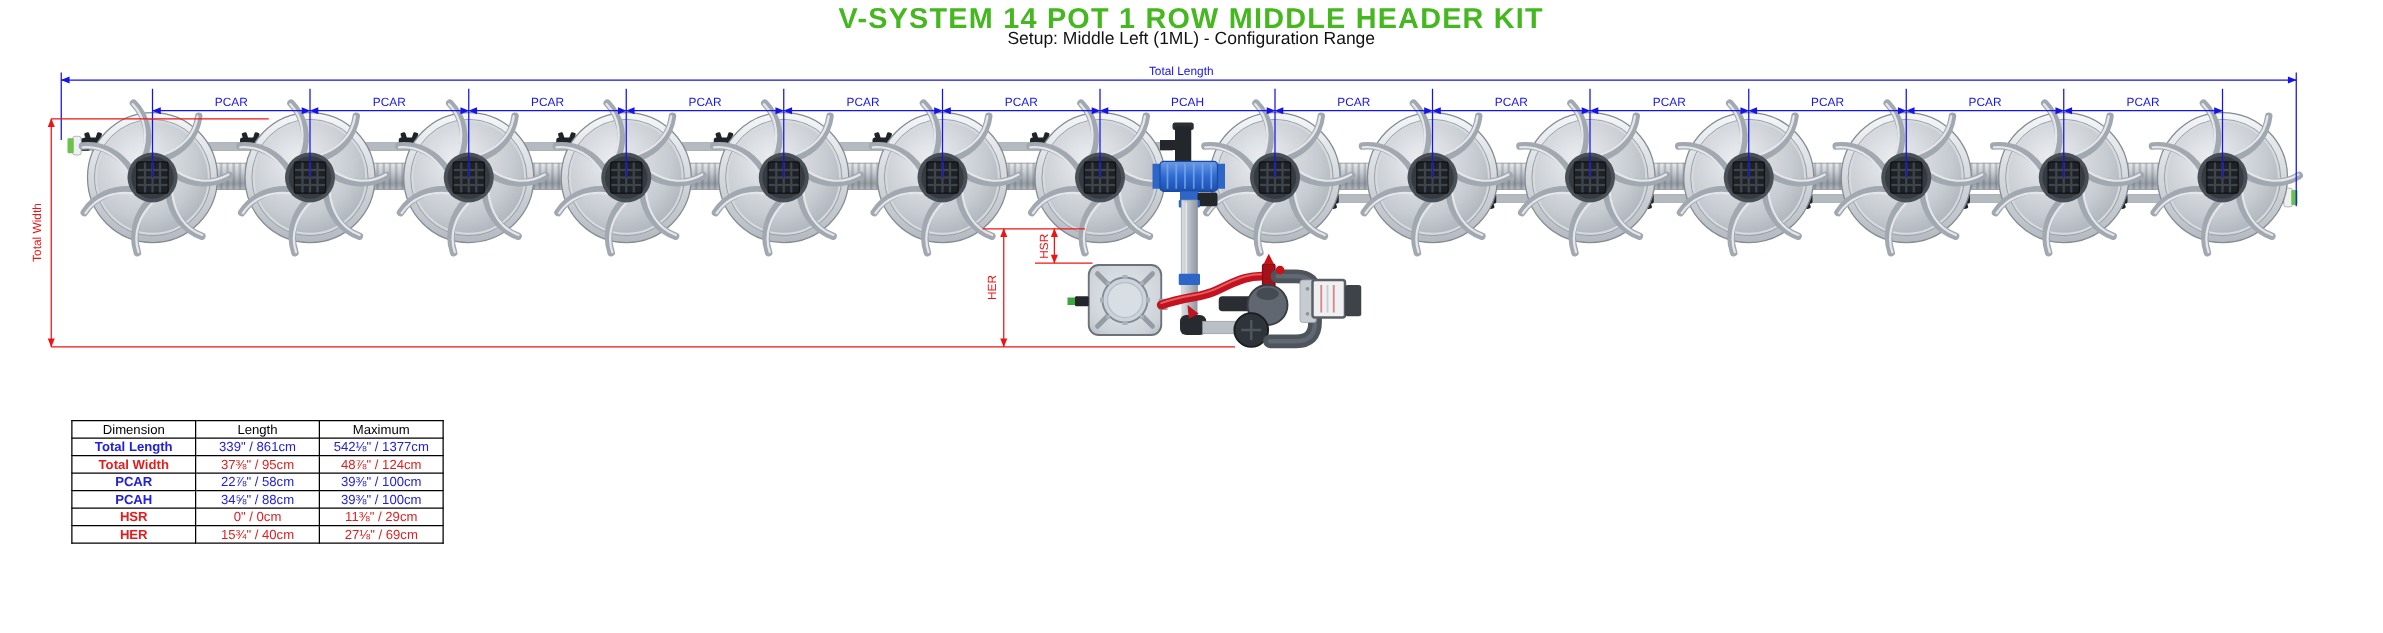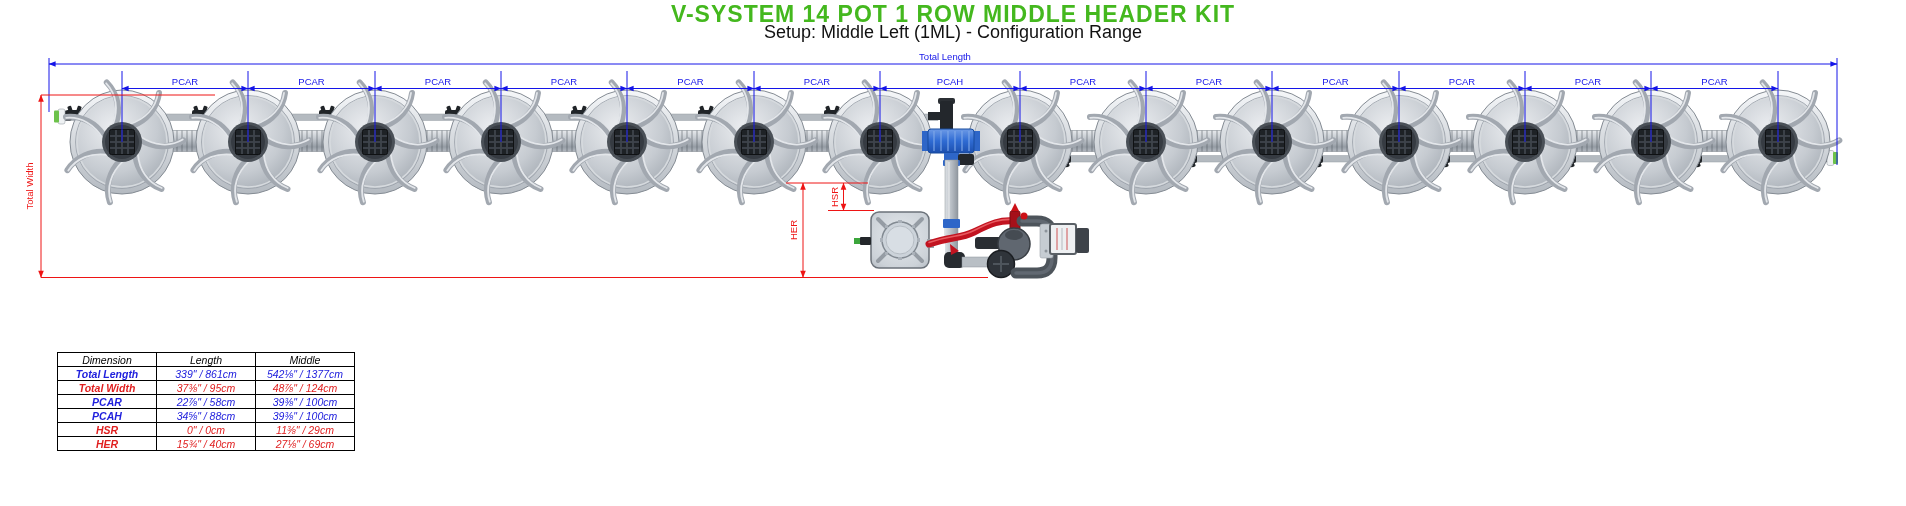"Setup: Middle Left (1ML) -" .subtitle { font-size: 18px -> 14px }
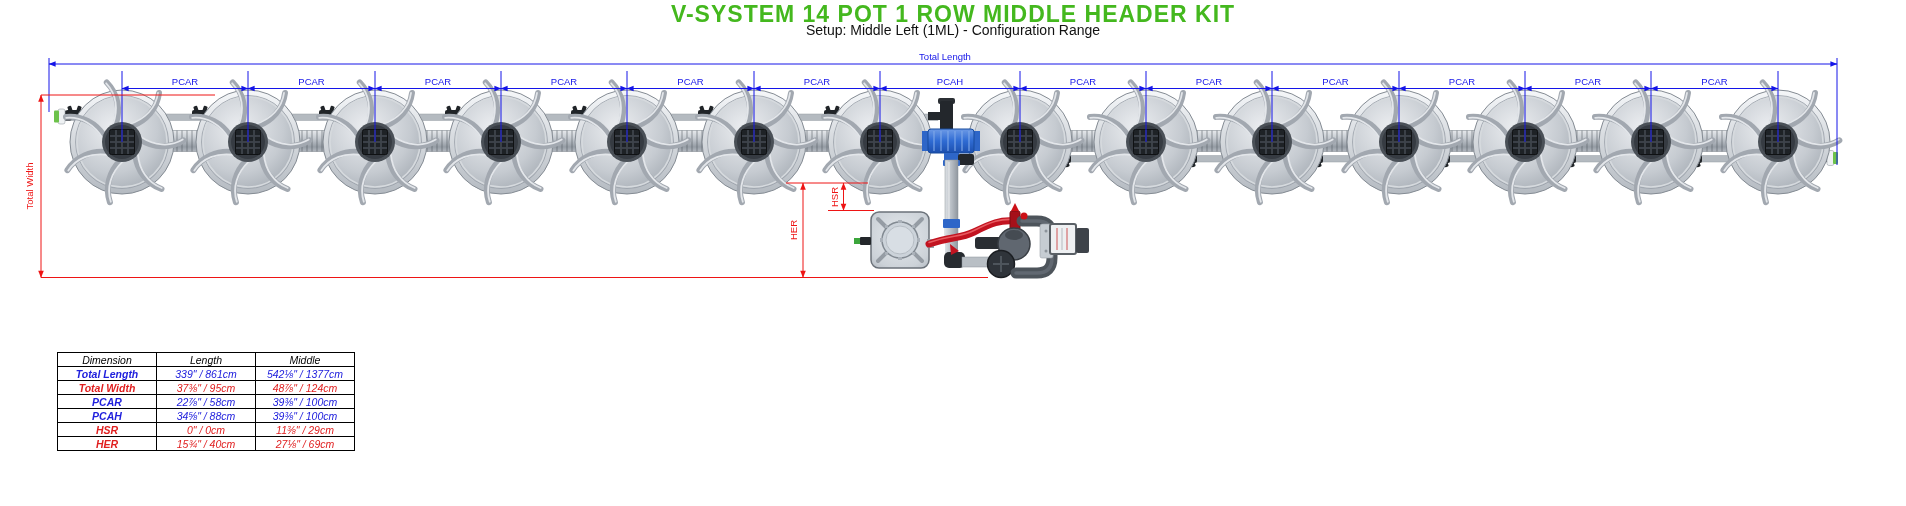"Dimension" .dimtable { font-style: italic -> none; top: 352px -> 336px }
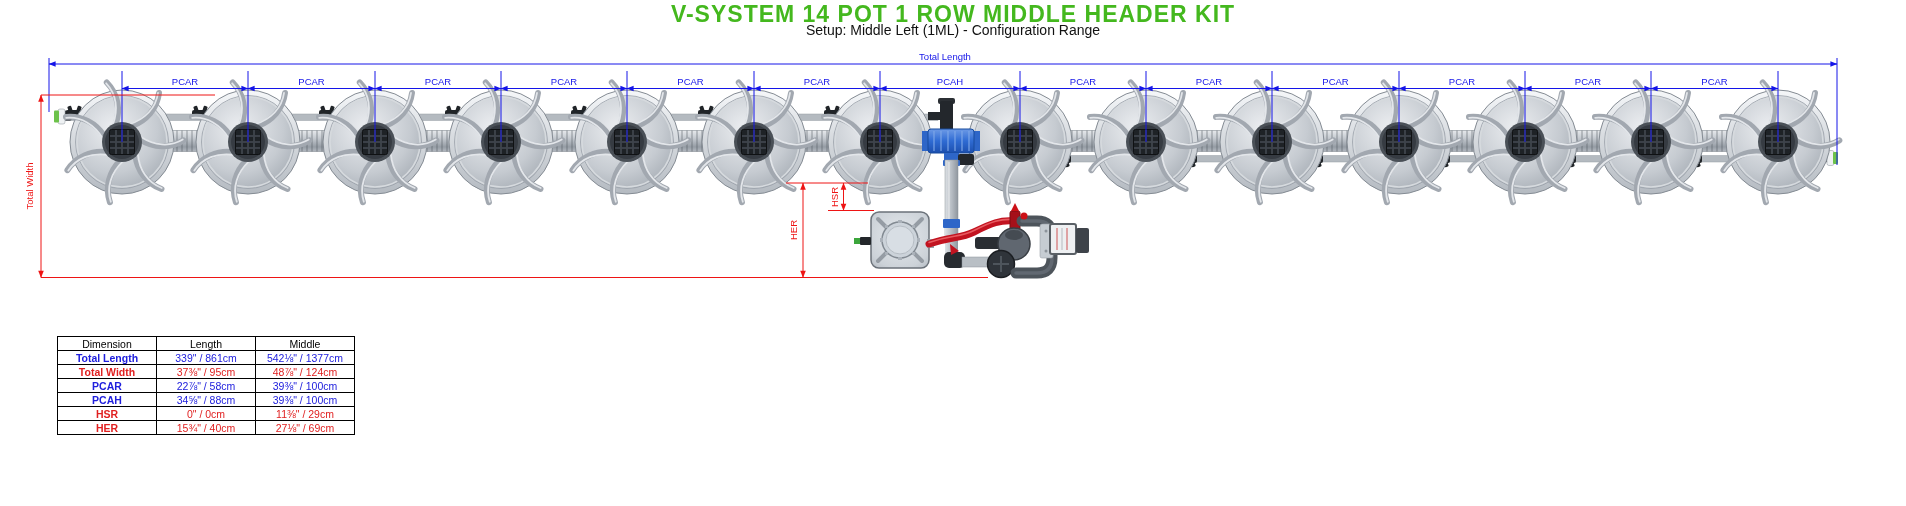"Middle" th { text: Middle -> Maximum }
